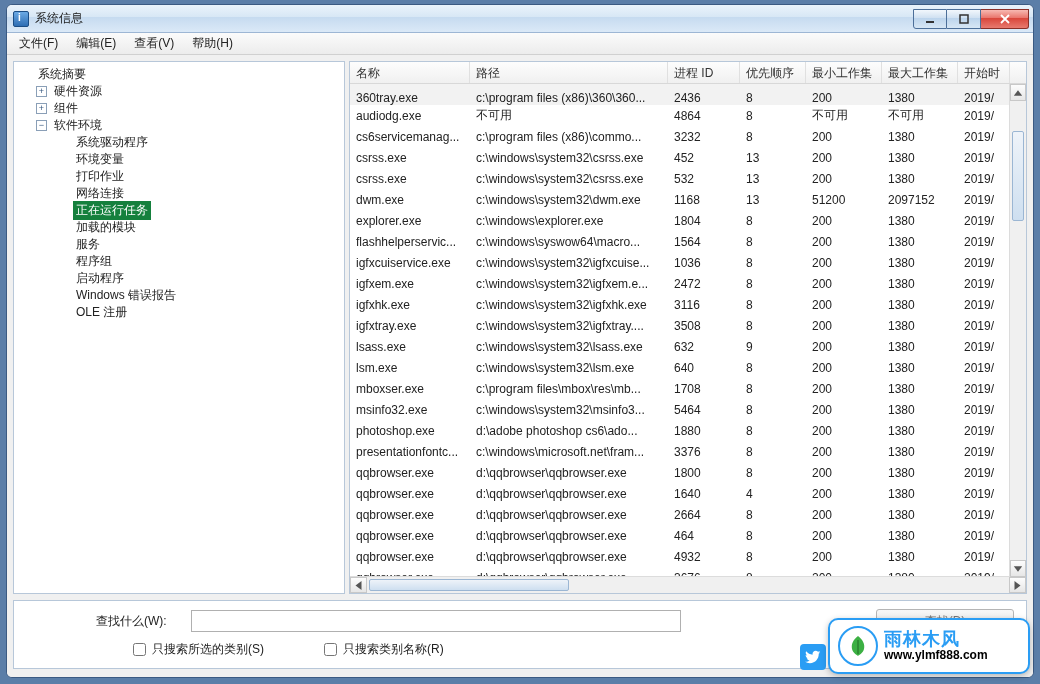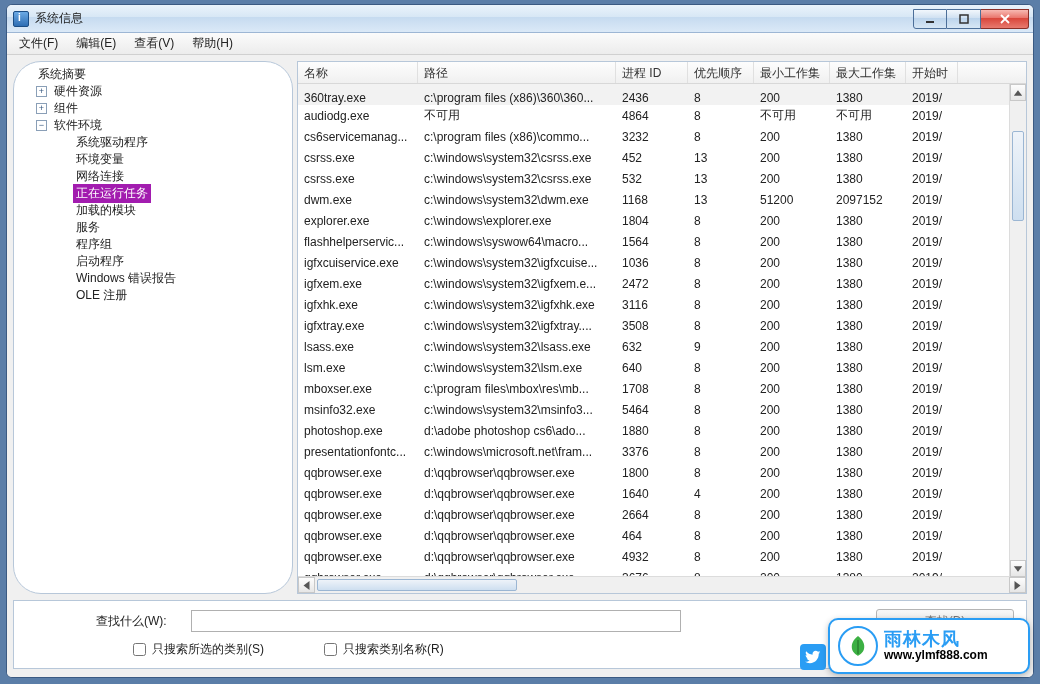"系统摘要" .treepane { border-radius: 28px -> none; width: 280px -> 332px }
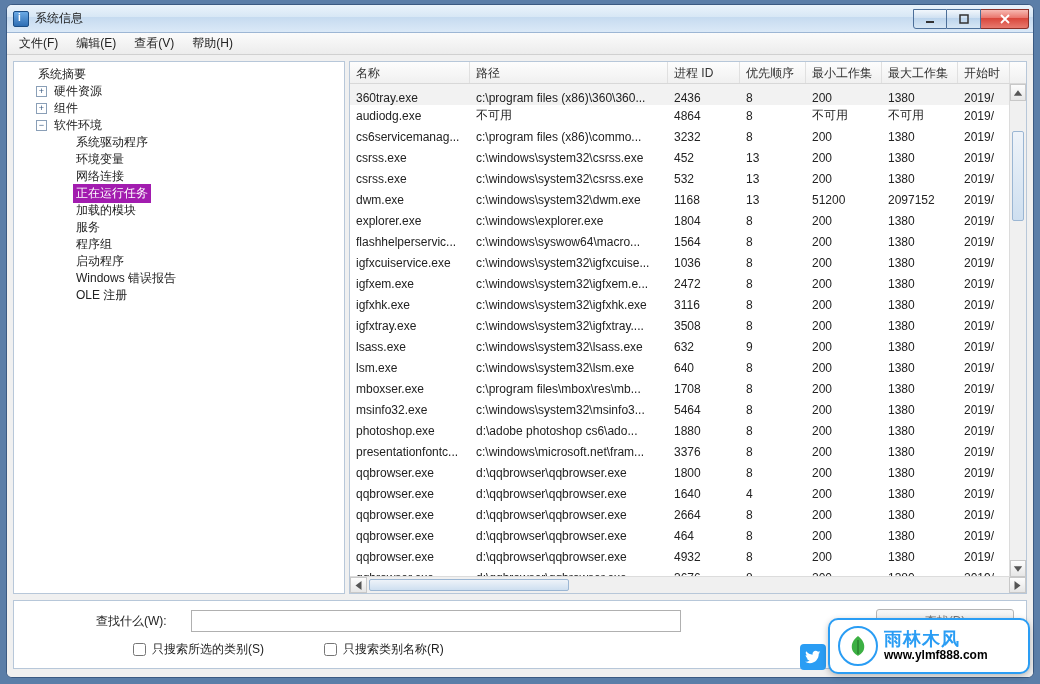"打印作业" div.treerow { html: none -> <div> <span></span> <span>打印作业</span> </div> }
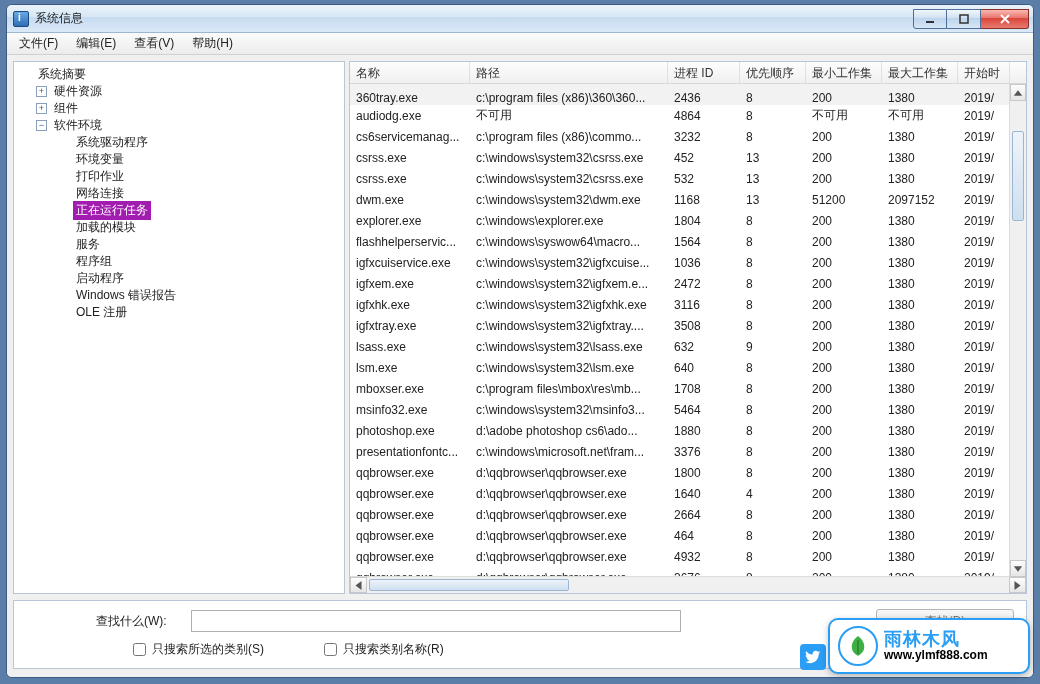"正在运行任务" .treerow.selected .label { background: #a21caf -> #15803d }
